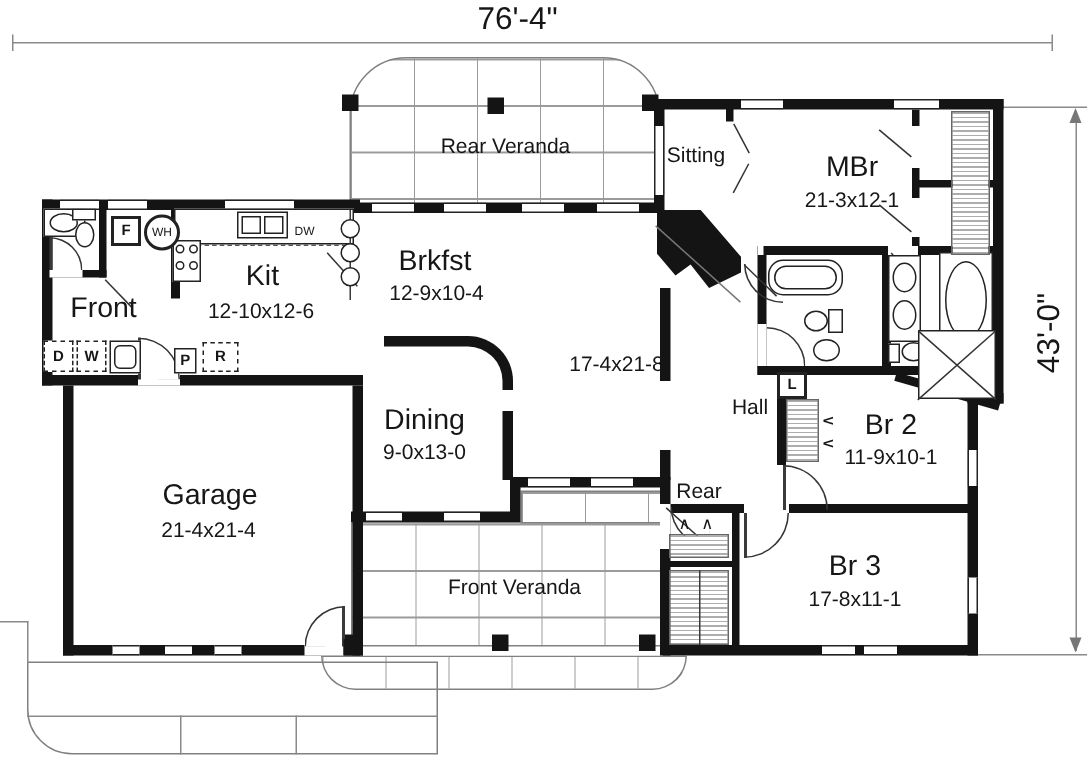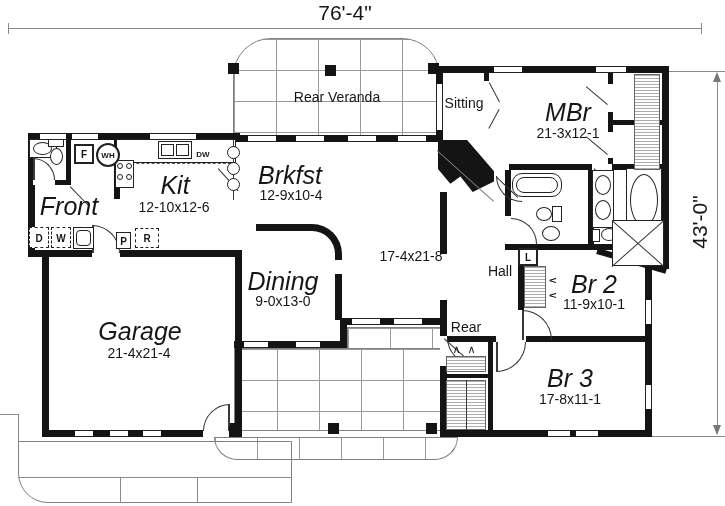"MBr" .room { font-size: 25px -> 19px; font-style: italic -> none }
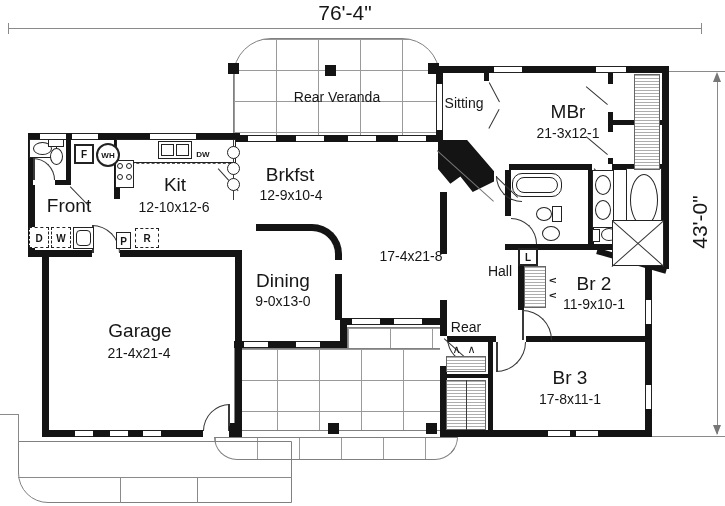"WH" .tag-sm { font-weight: bold -> normal }
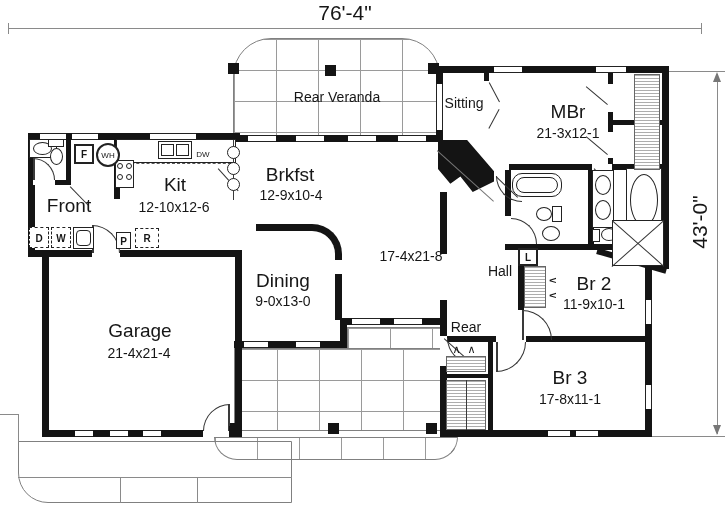"17-4x21-8" div.lbl { top: 256px -> 242px }
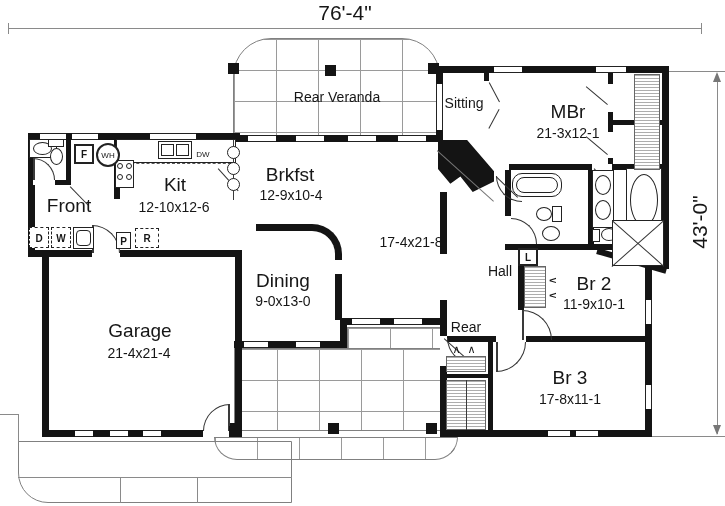"Front Veranda" div.lbl { html: none -> <div>Front Veranda</div> }
